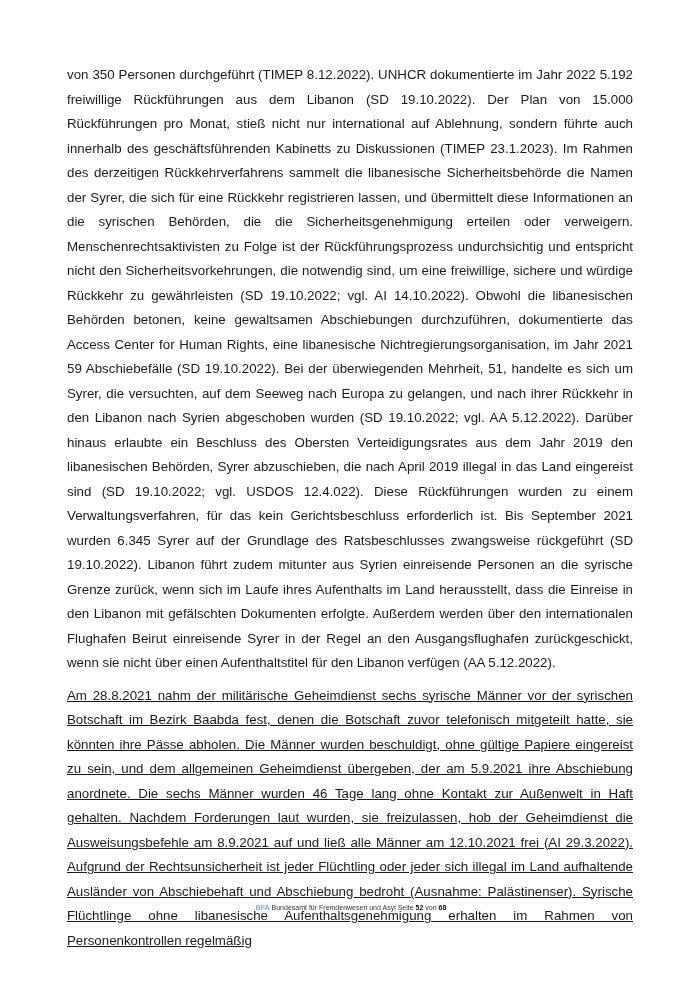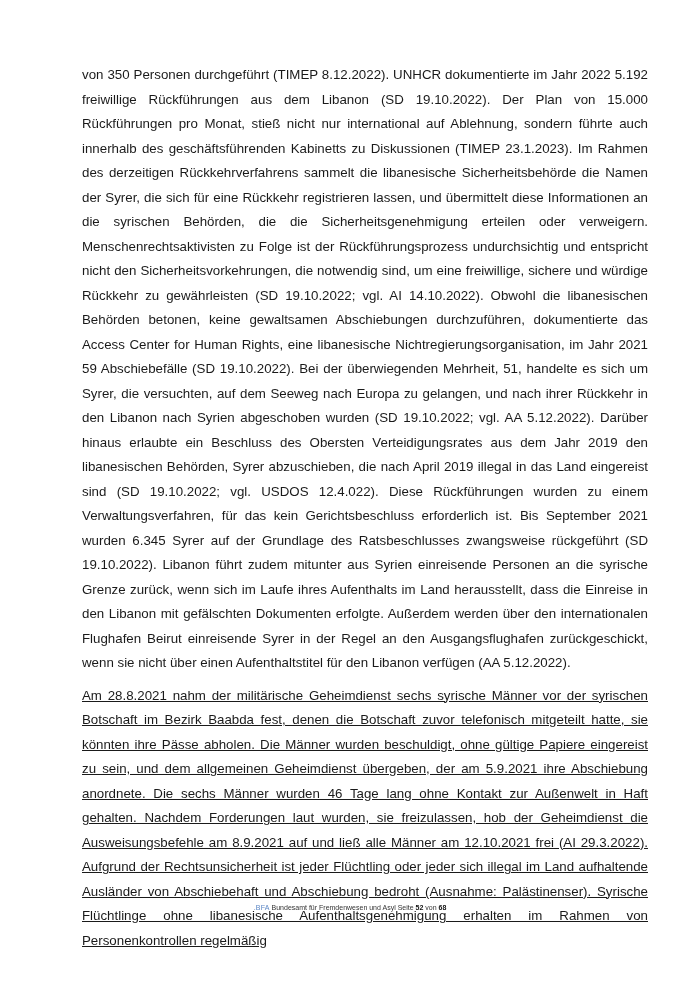"von 350 Personen durchgeführt (TIMEP" .page-body { left: 82px -> 67px }
